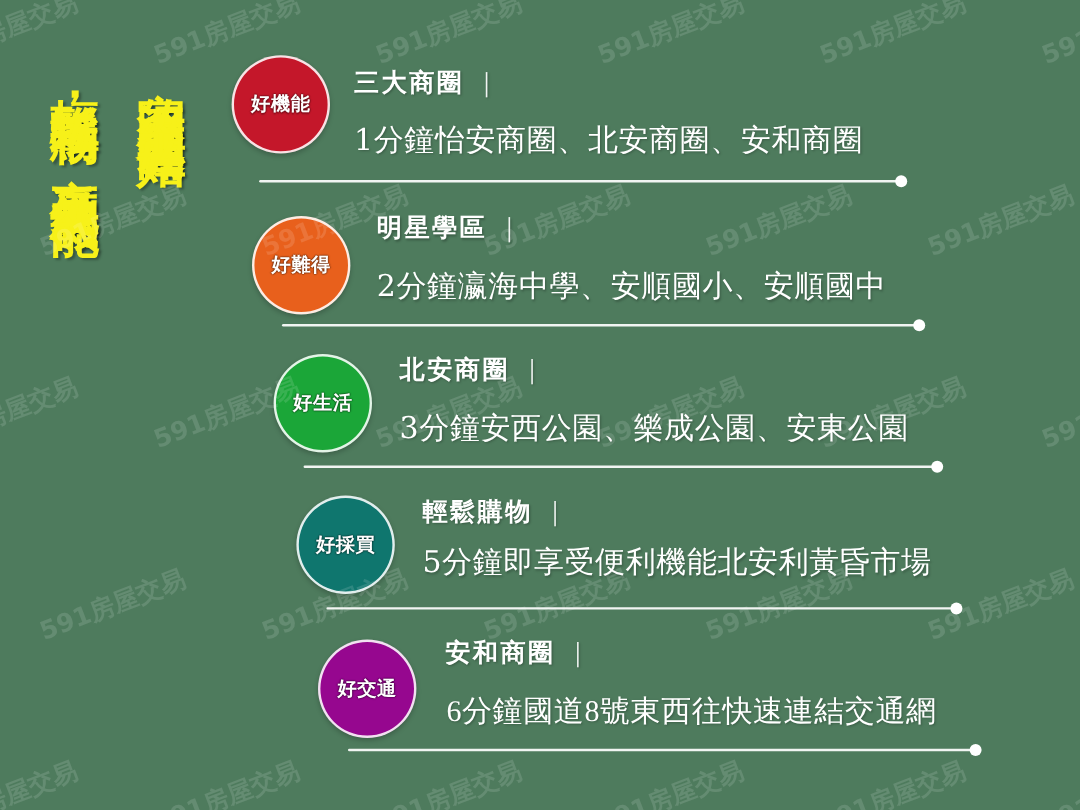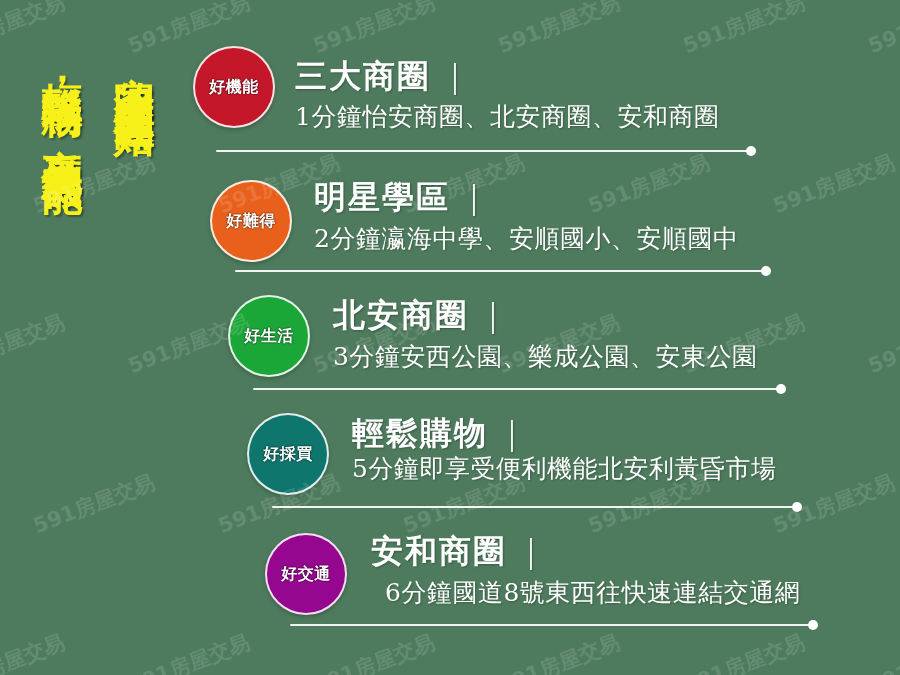"三大商圈 ｜" .row-title { font-size: 32px -> 21px }
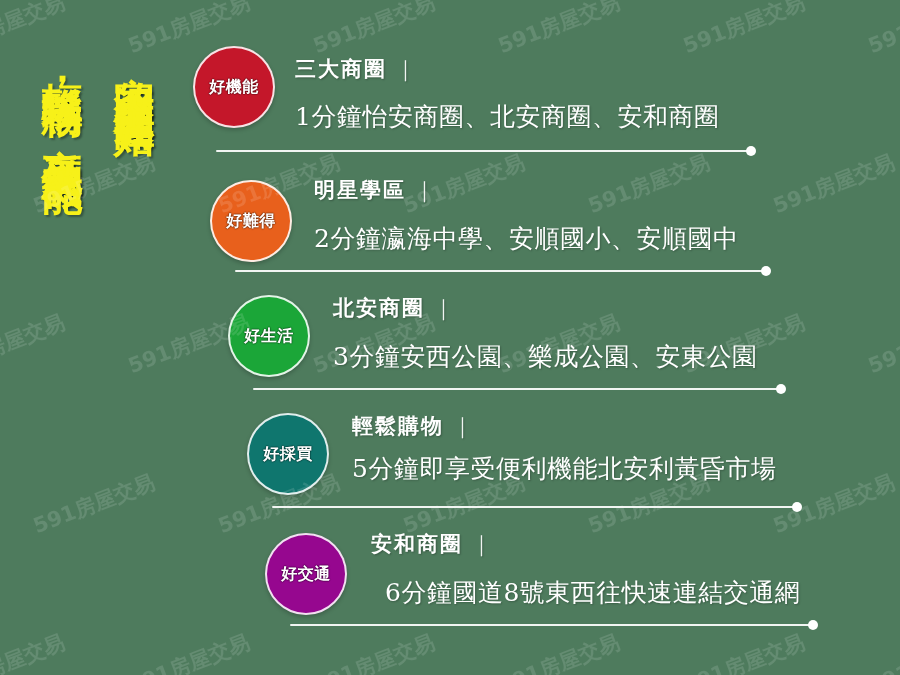"6分鐘國道8號東西往快速連結交通網" div.row-sub { font-family: none -> Liberation Serif, serif; left: 385px -> 372px }
